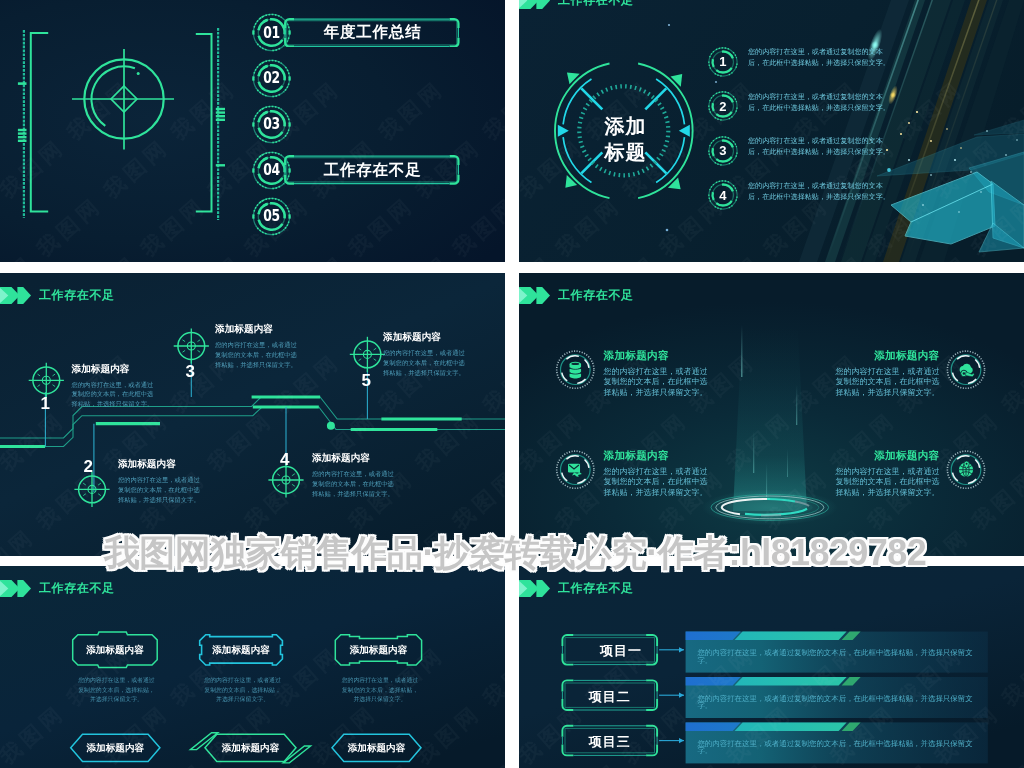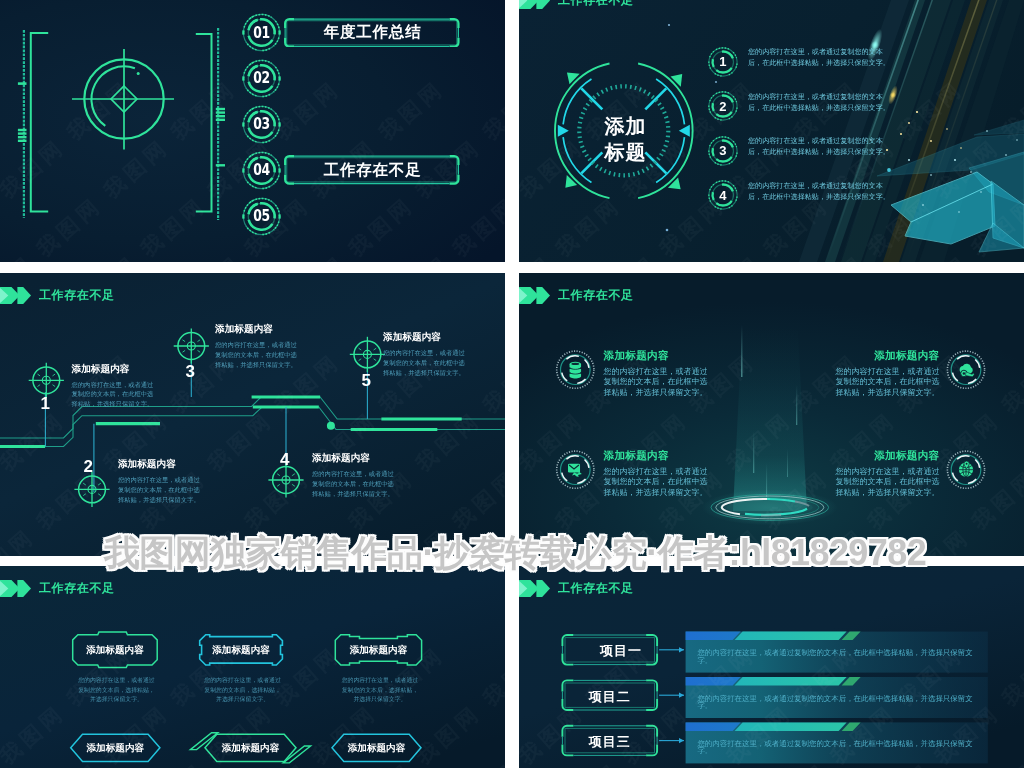"01" .s1-badge { left: 8px -> 18px }
